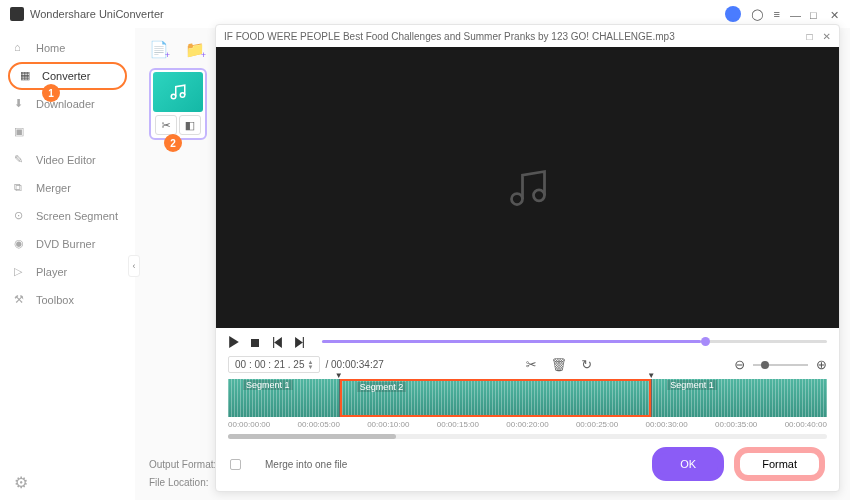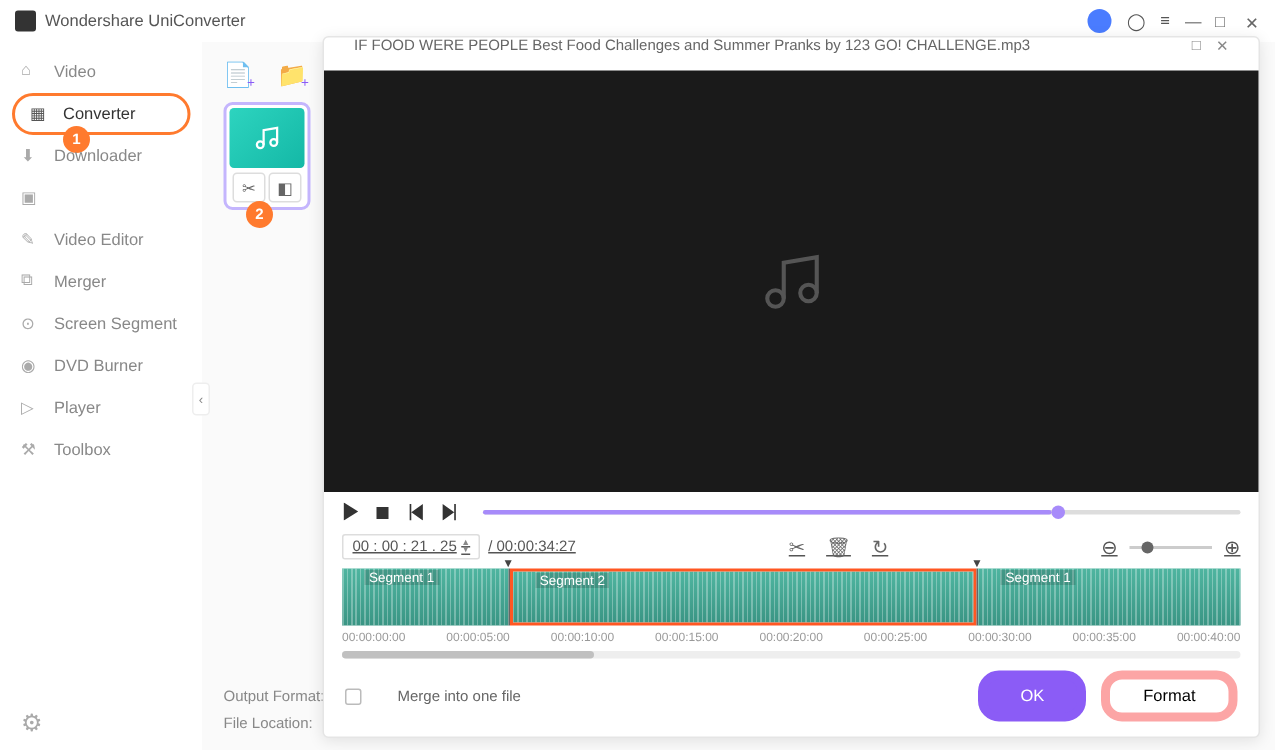"IF FOOD WERE PEOPLE Best" .editor-header { align-items: none -> center; padding: 0 20px -> 0 8px }
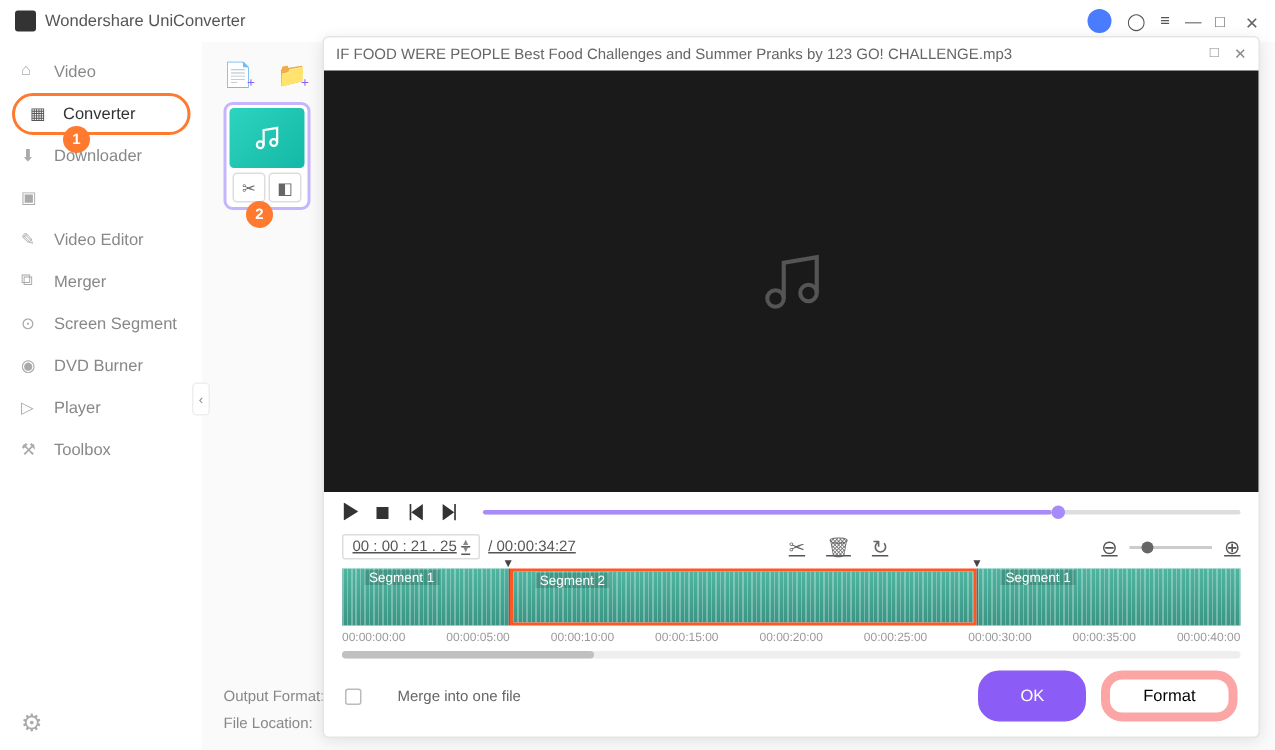"Video" span { text: Video -> Home }
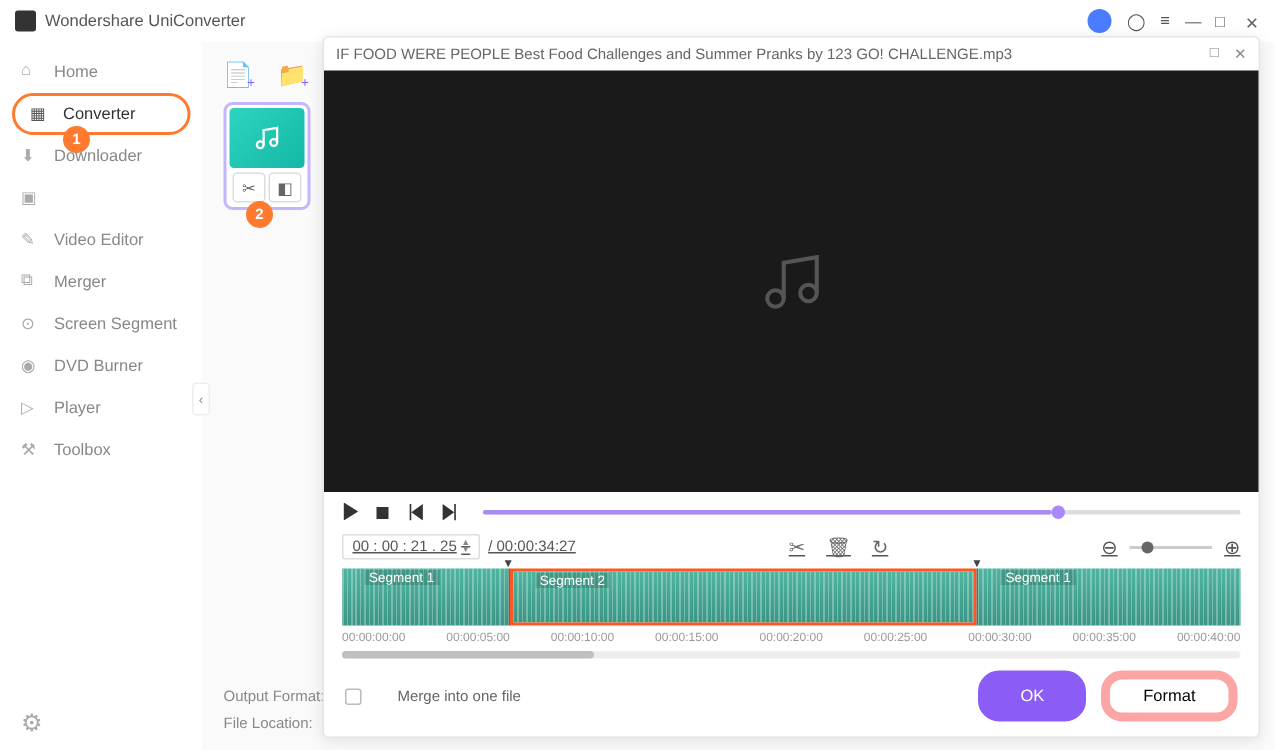"00 : 00 : 21" .time-tools { text-decoration: underline -> none }
